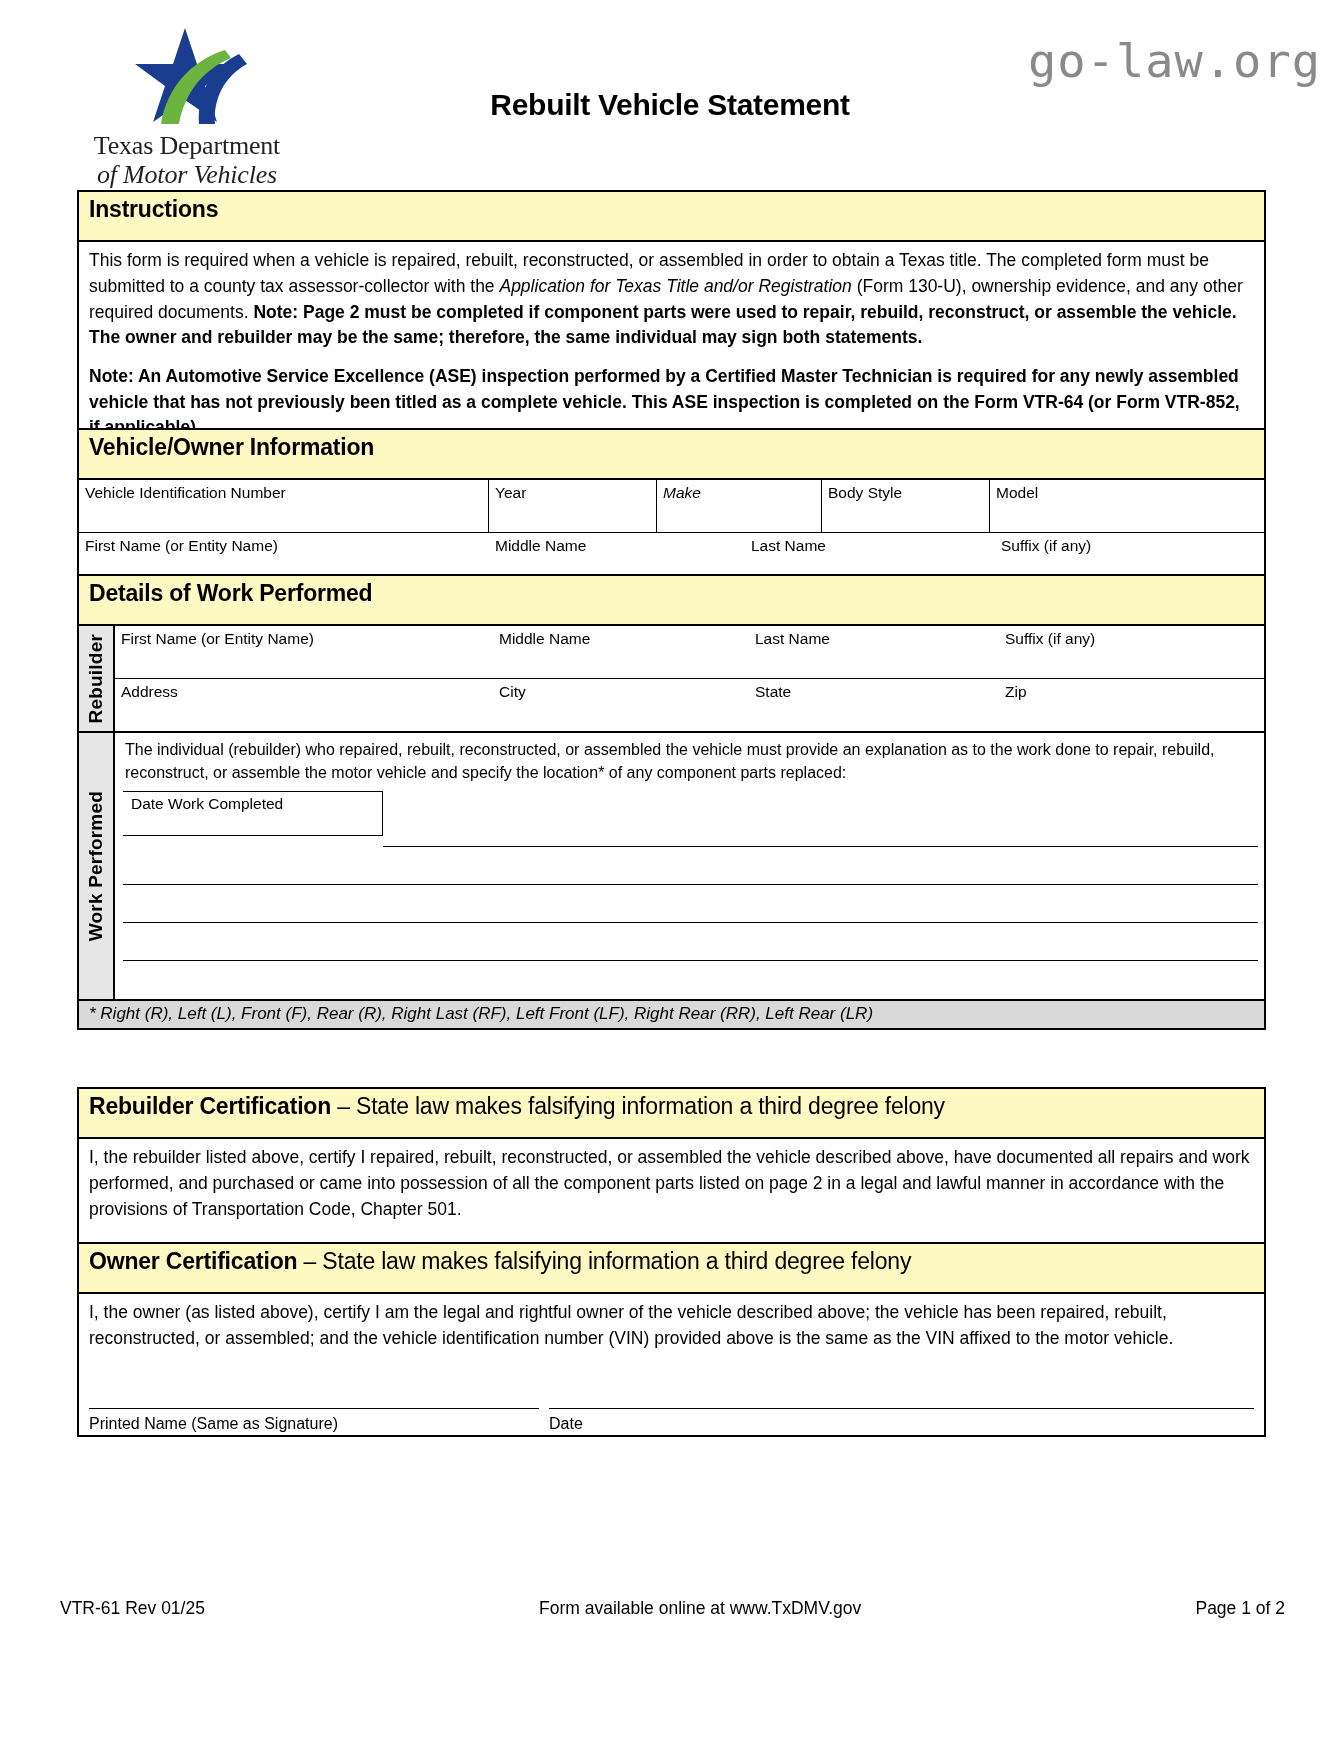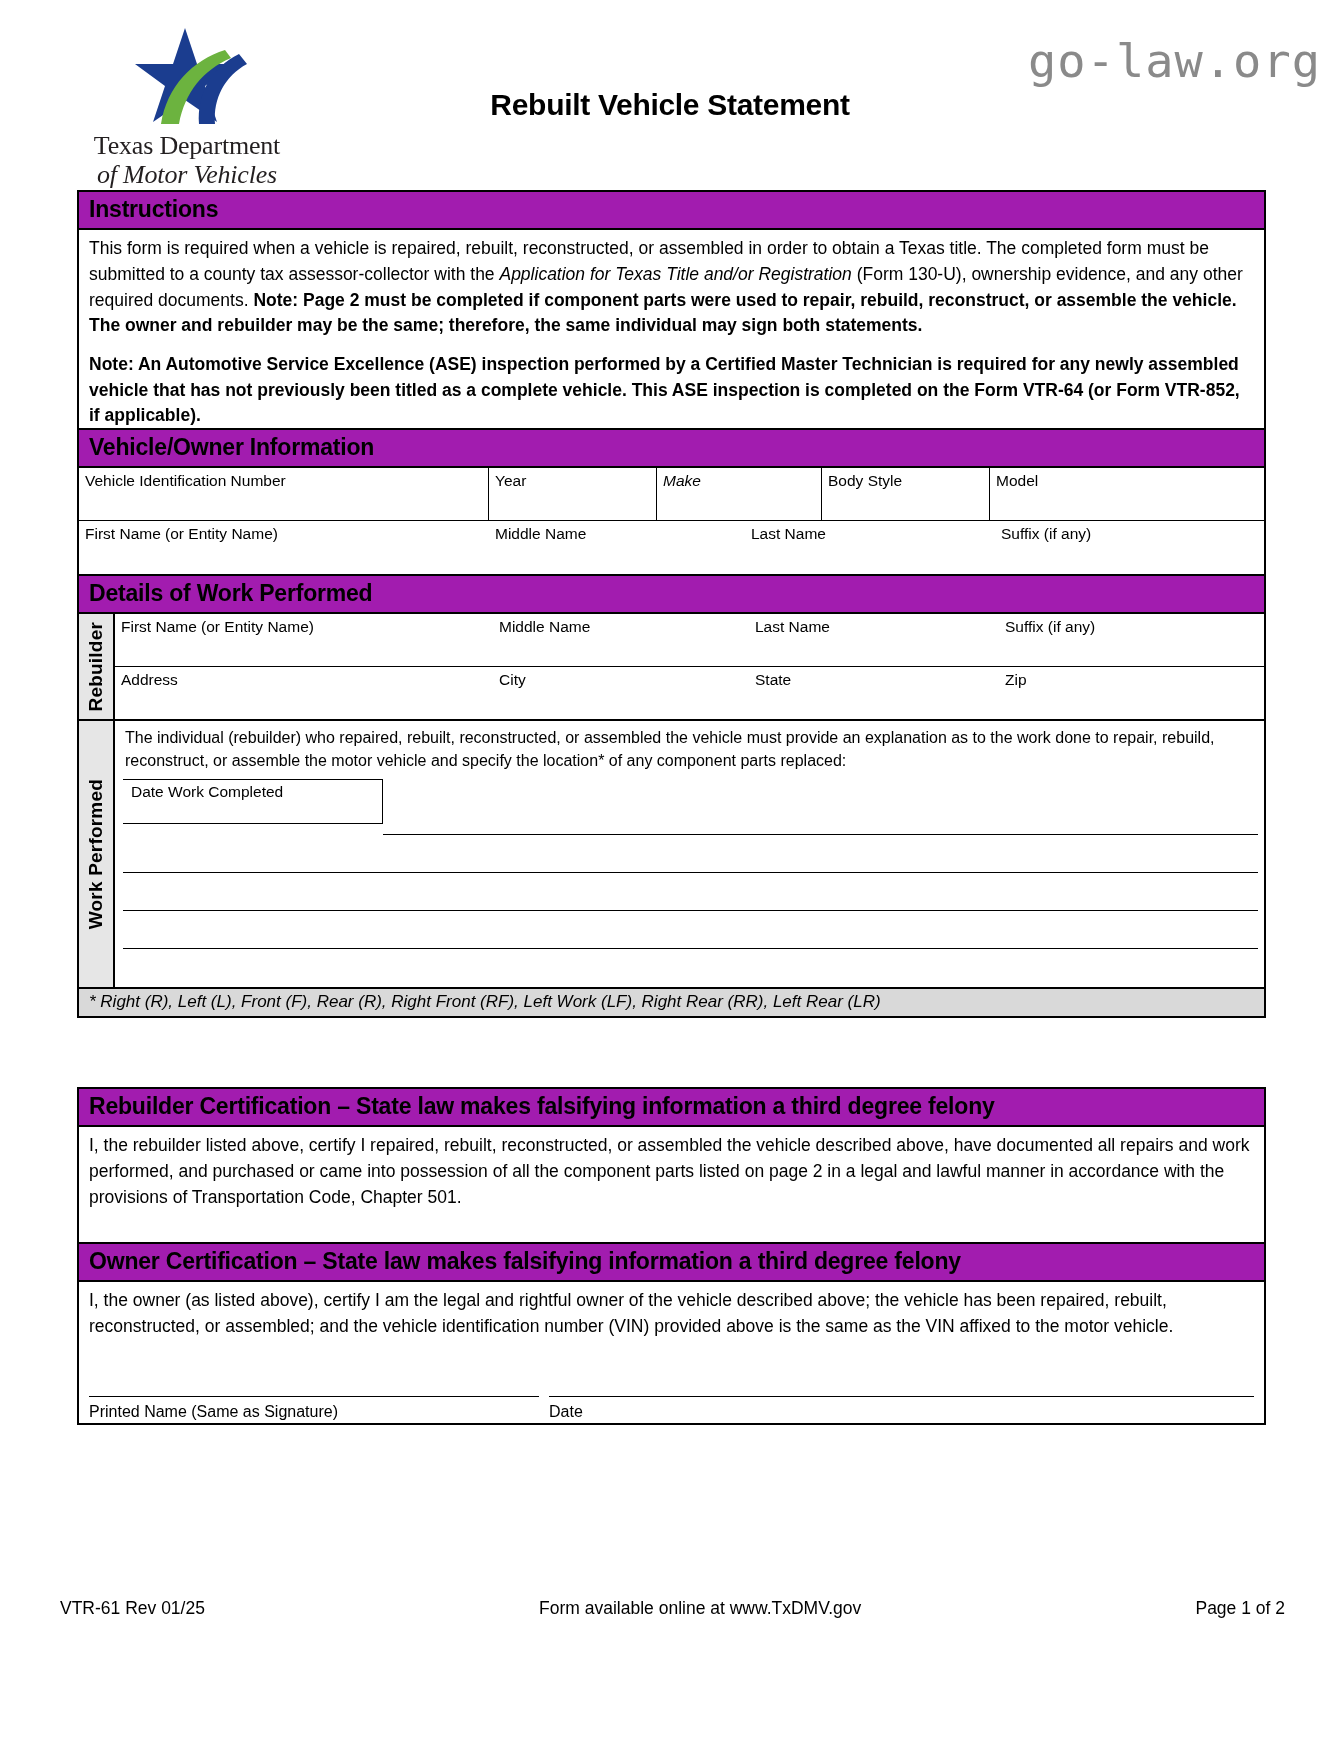"Instructions" .sec-head { background: #a21caf -> #fef9c3; padding: 4px 0 5px 10px -> 4px 0 17px 10px }
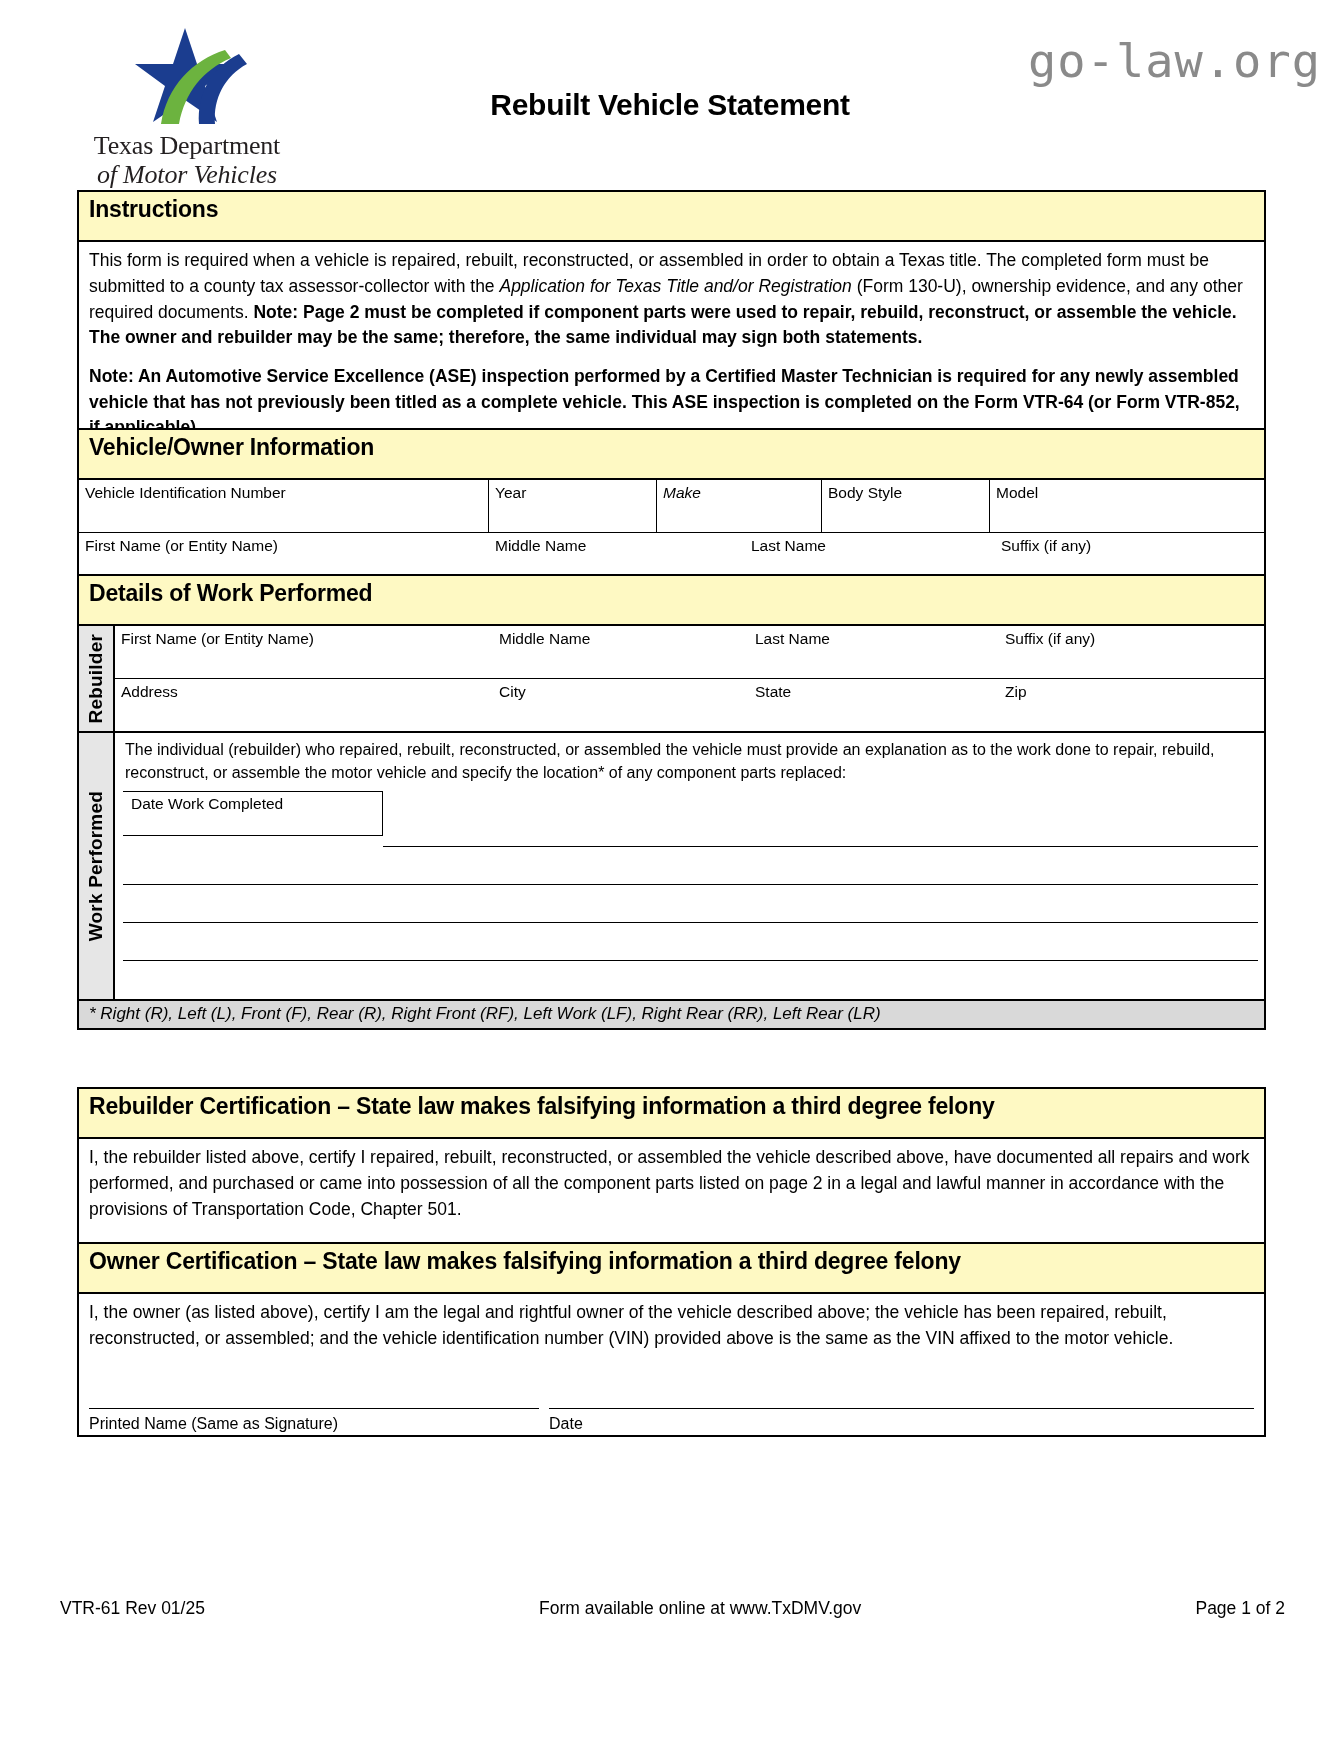"* Right (R), Left (L)," div.footnote-row { text: Front (RF), Left Work -> Last (RF), Left Front }
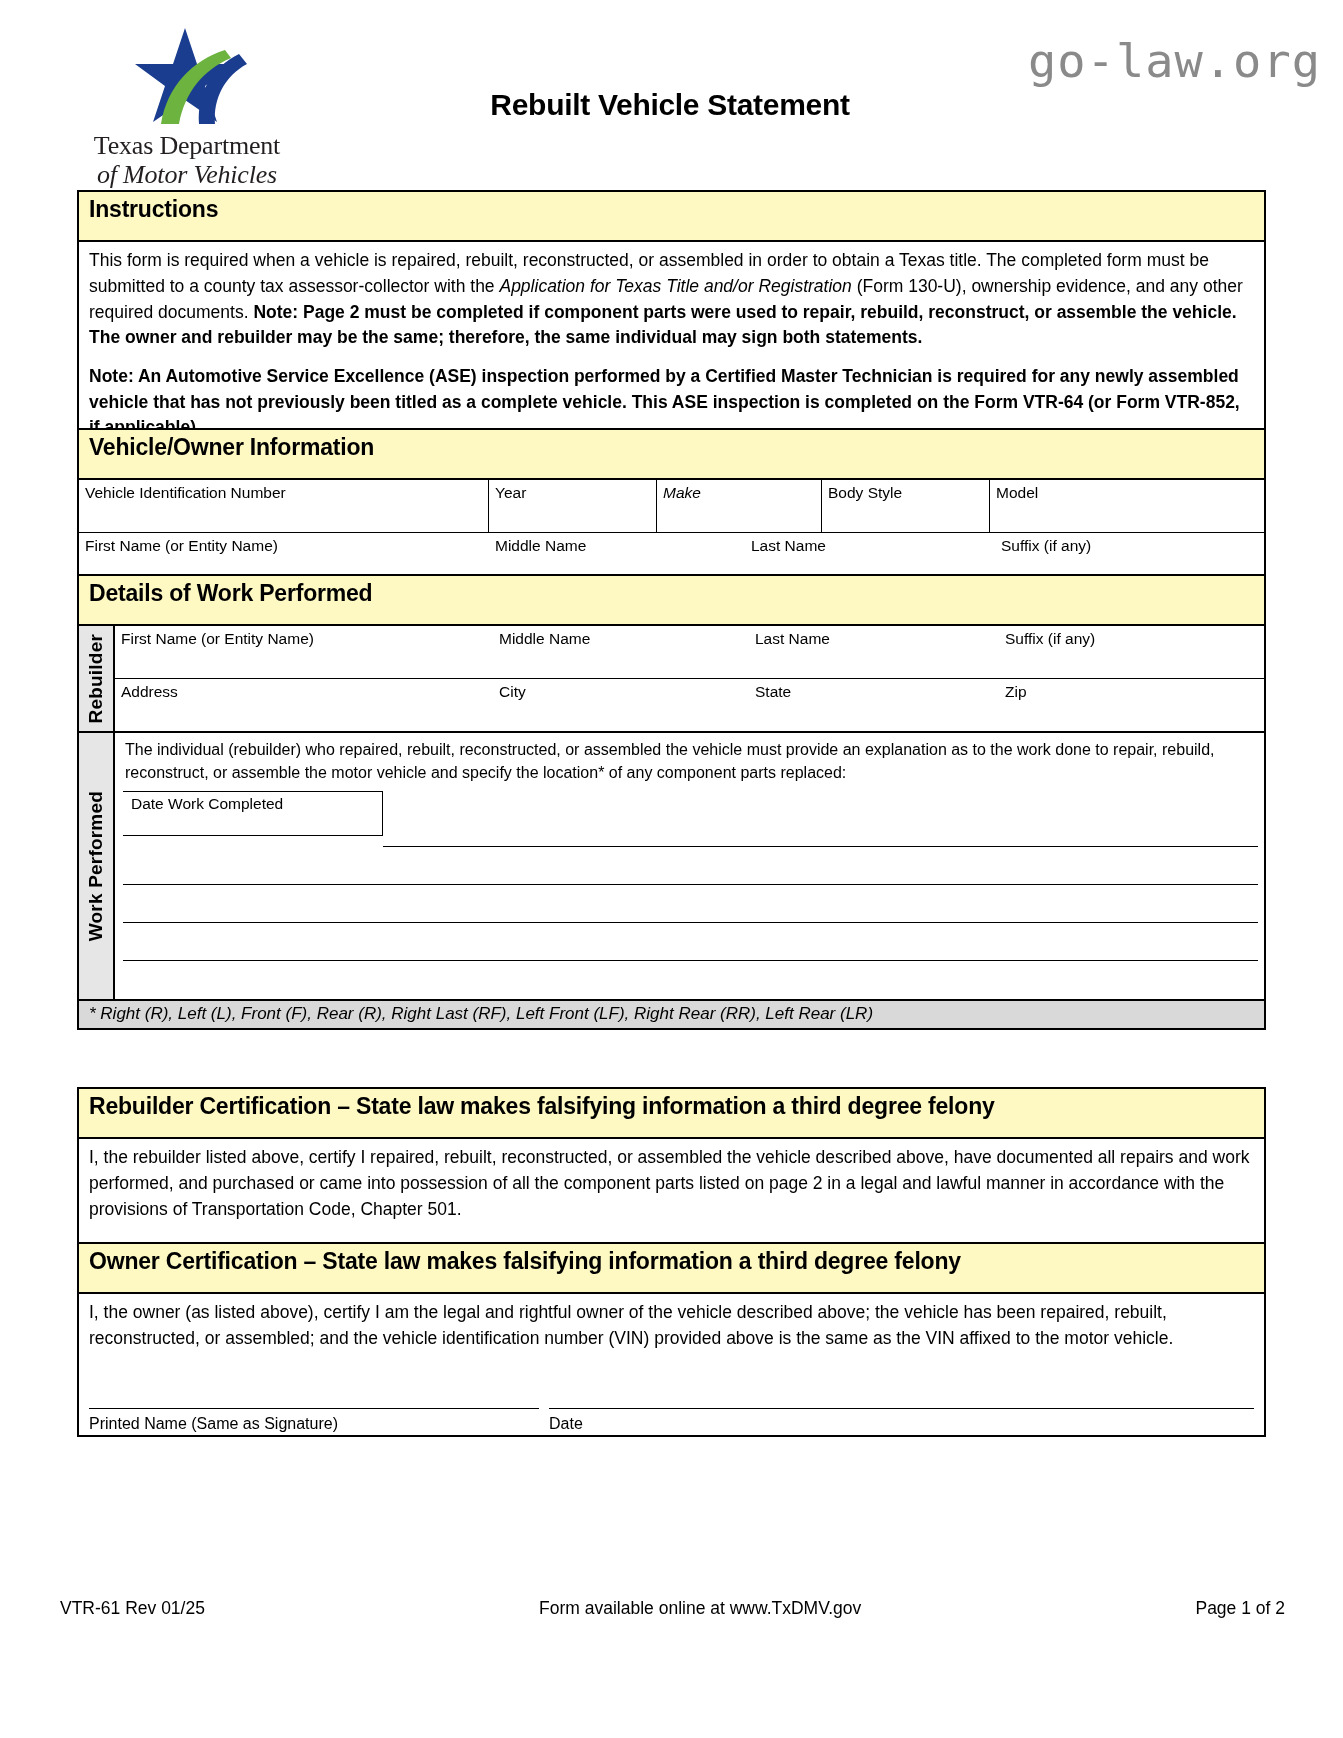"– State law makes falsifying" .sec-head .thin { font-weight: bold -> normal }
